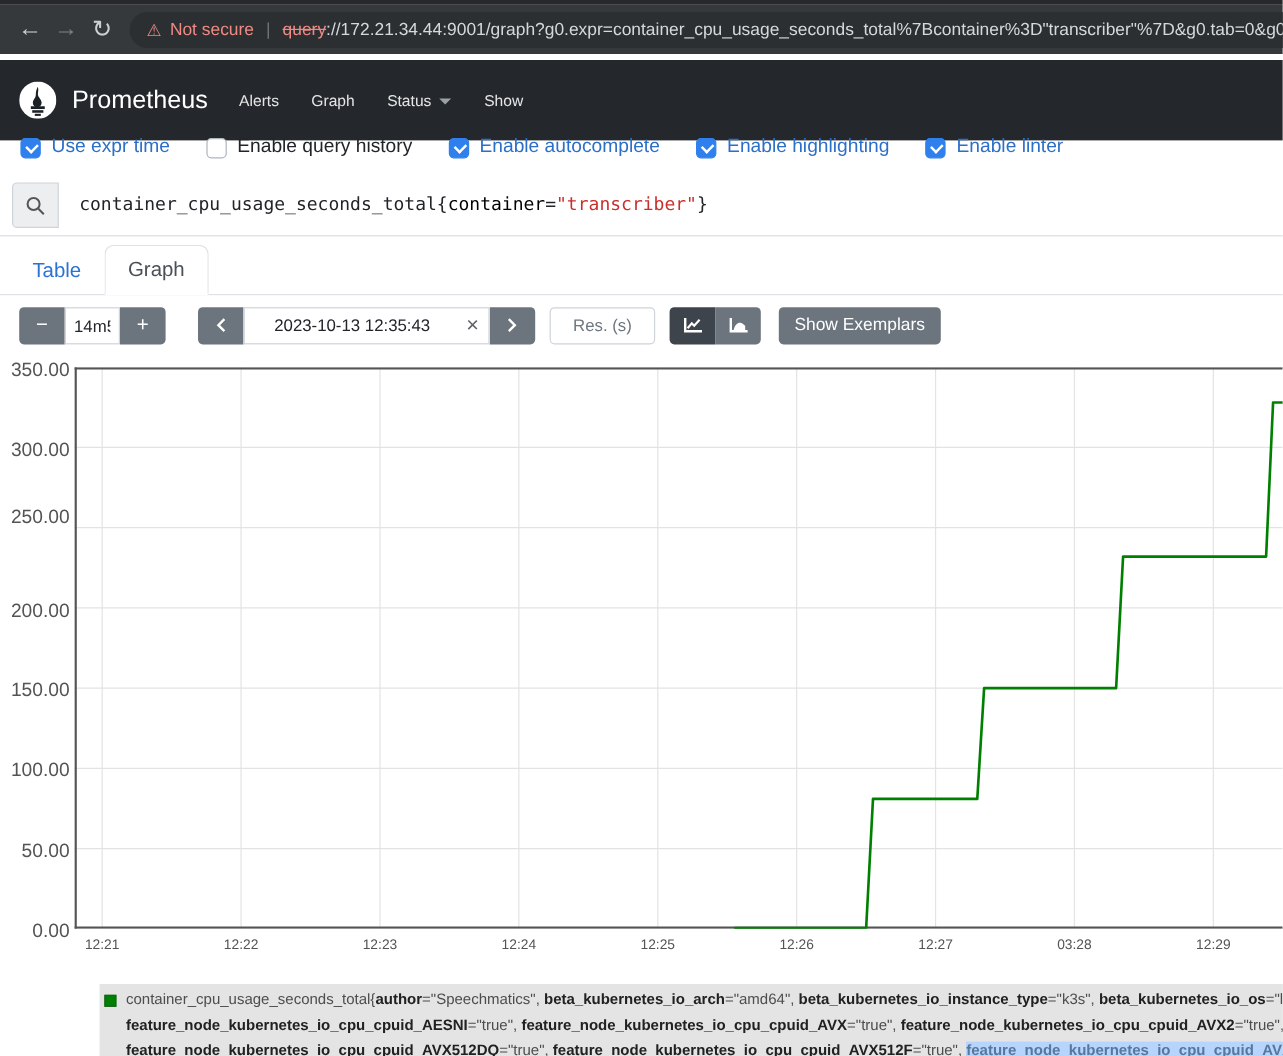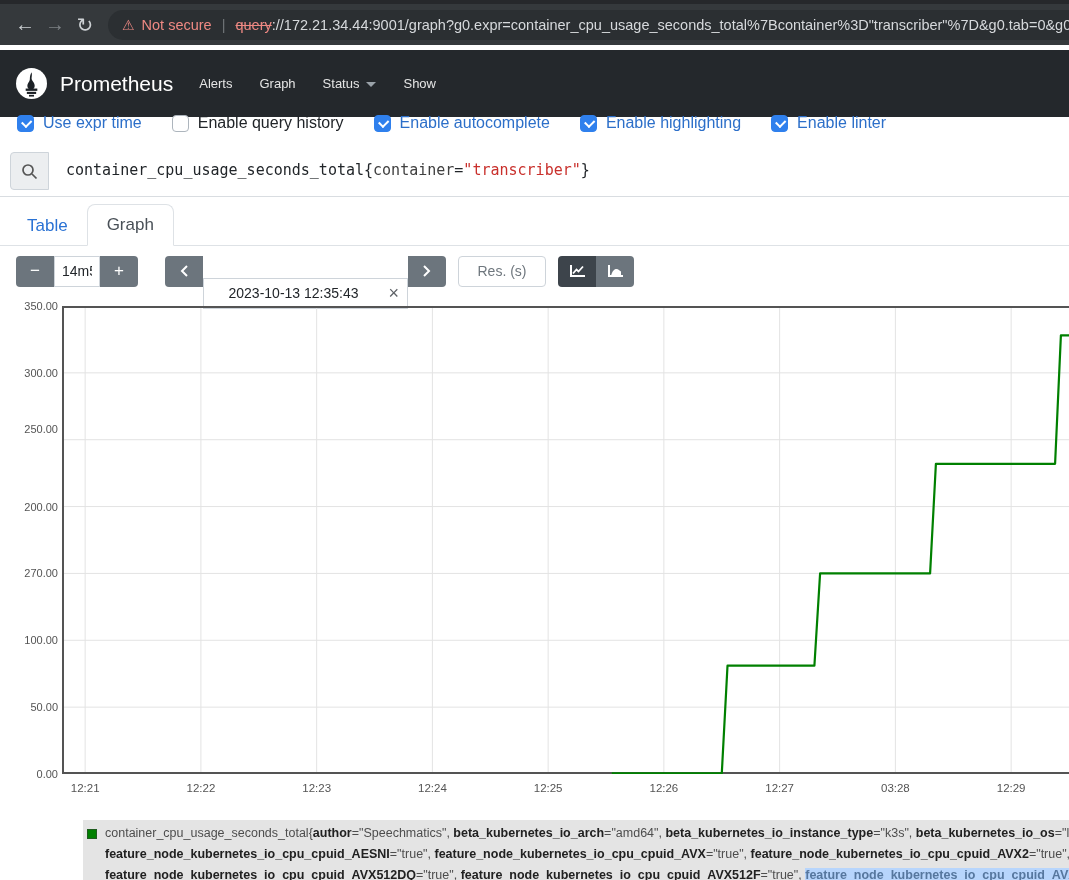"container" .q-label { color: #404040 -> #000000 }
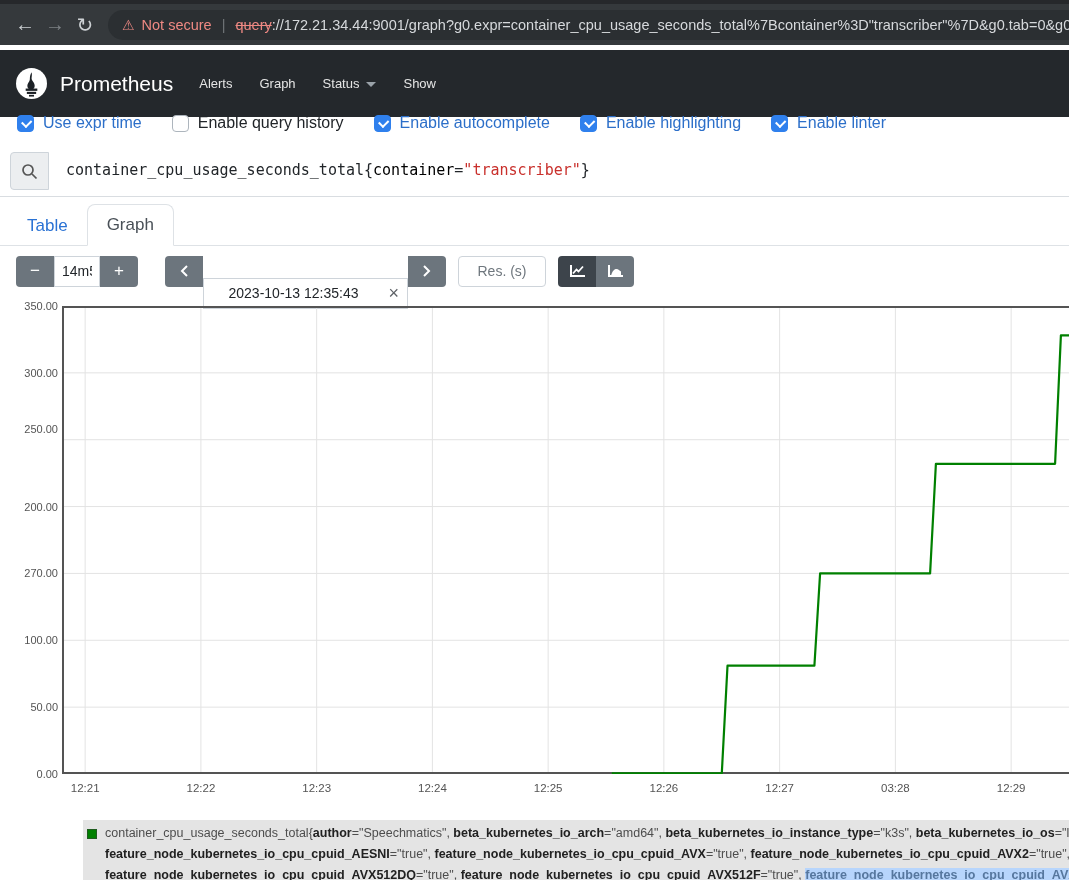"2023-10-13 12:35:43" .dt-wrap { margin-top: 22px -> none }
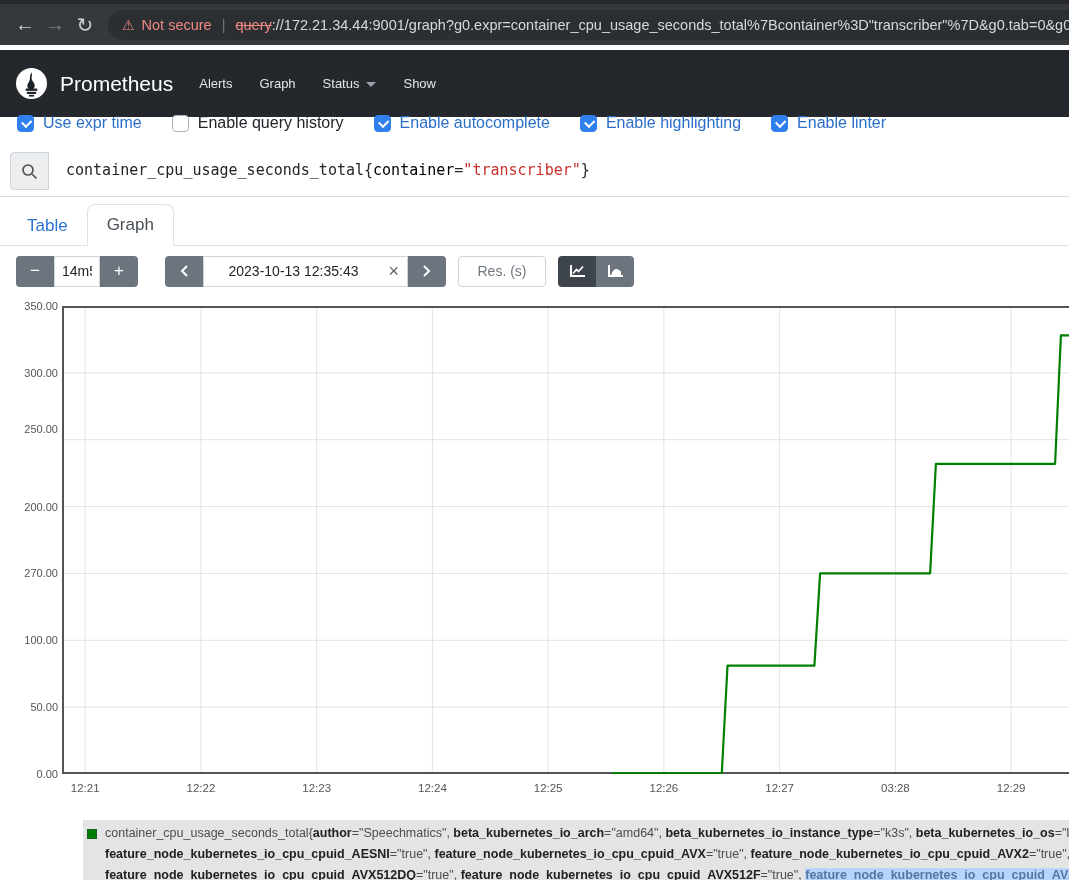"Show Exemplars" button.btn { html: none -> <button>Show Exemplars</button> }
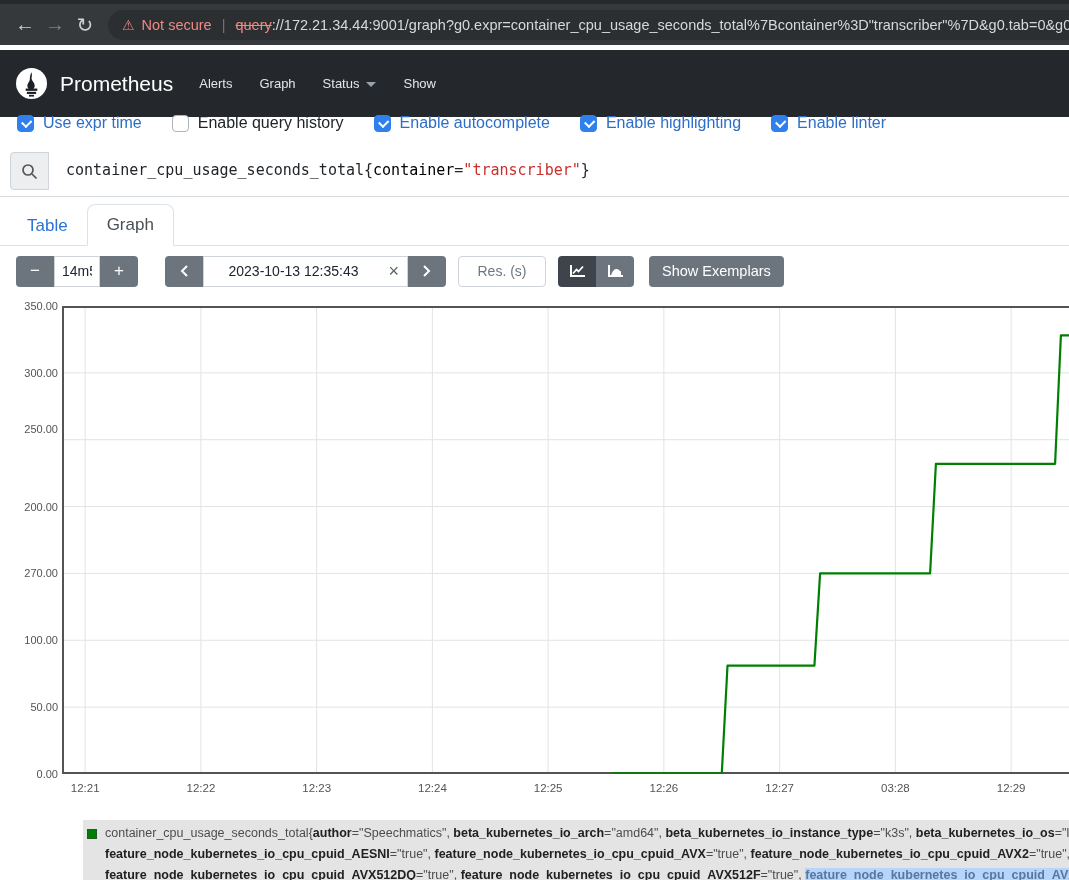"350.00" .ytick { font-size: 11px -> 16px }
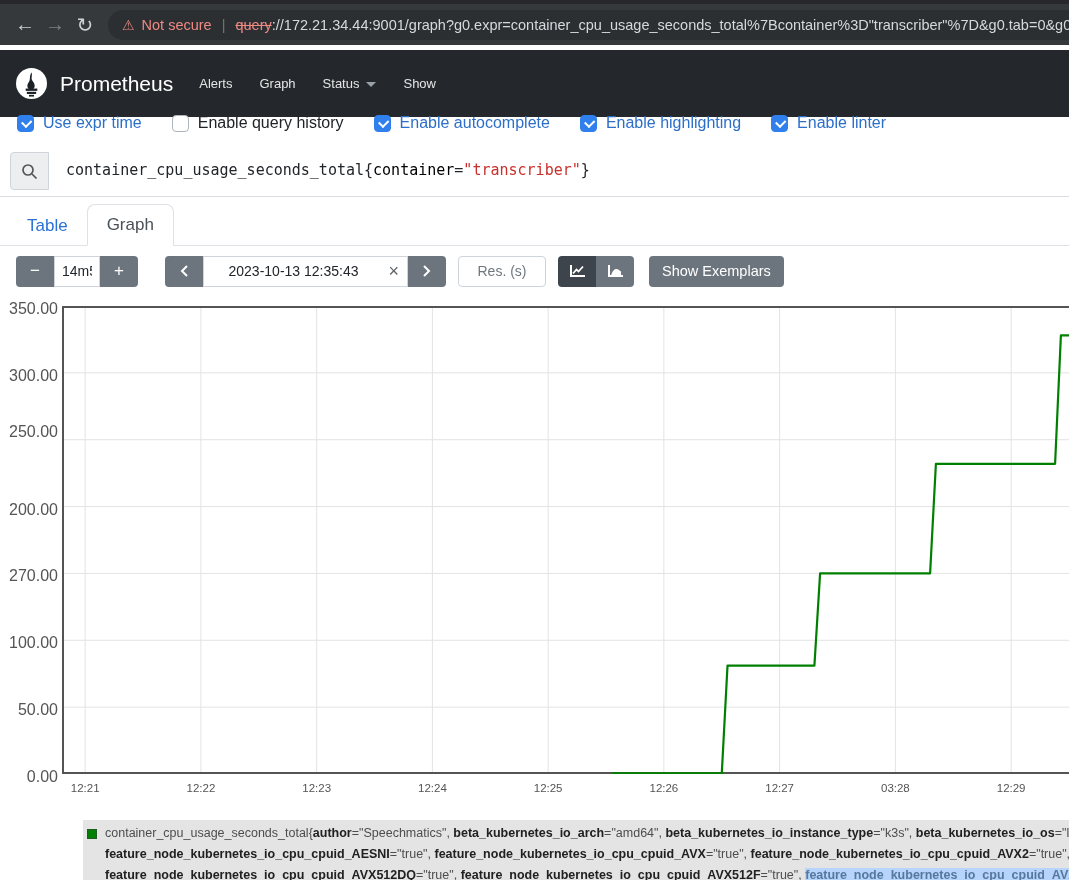"270.00" div.ytick { text: 270.00 -> 150.00 }
